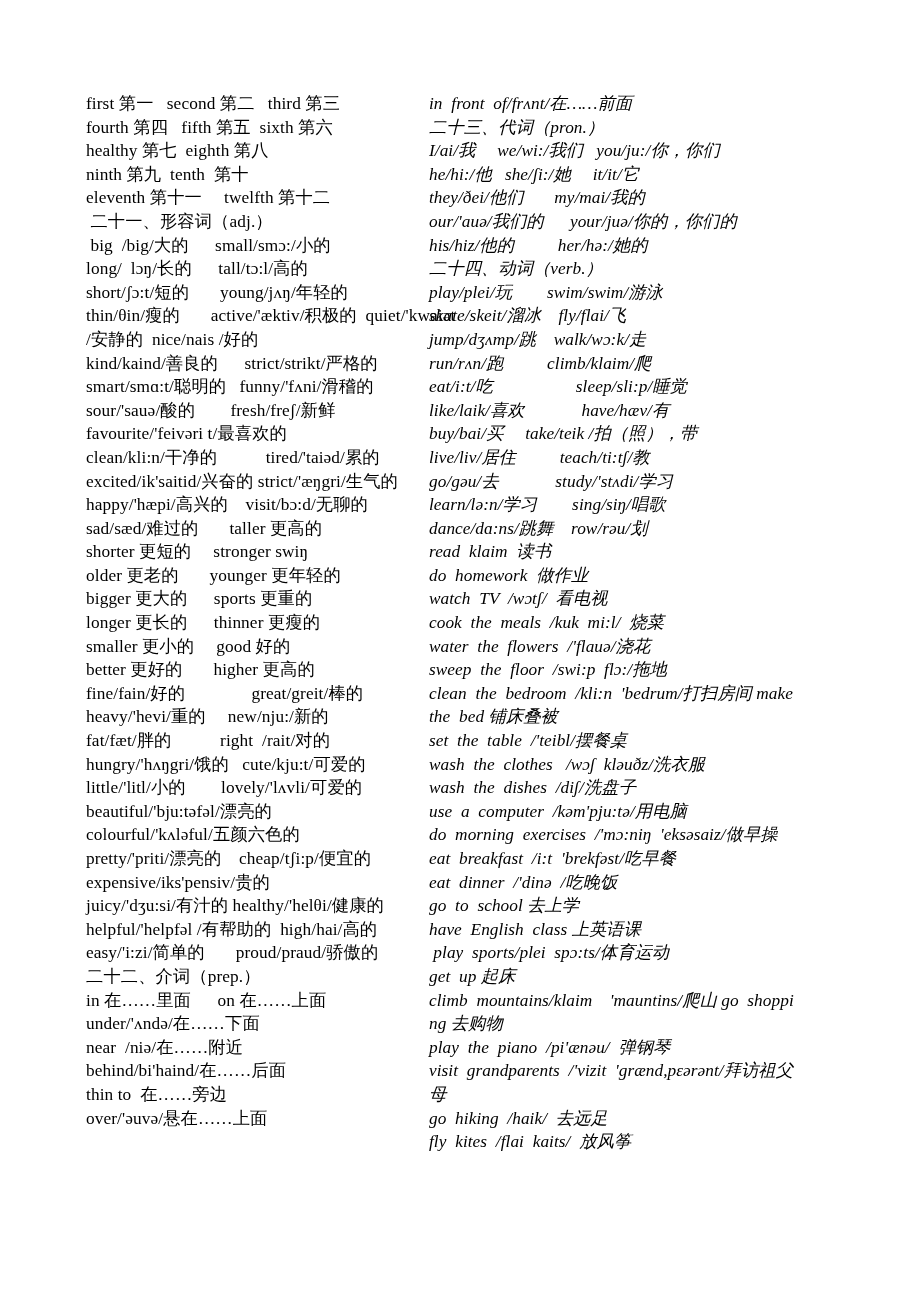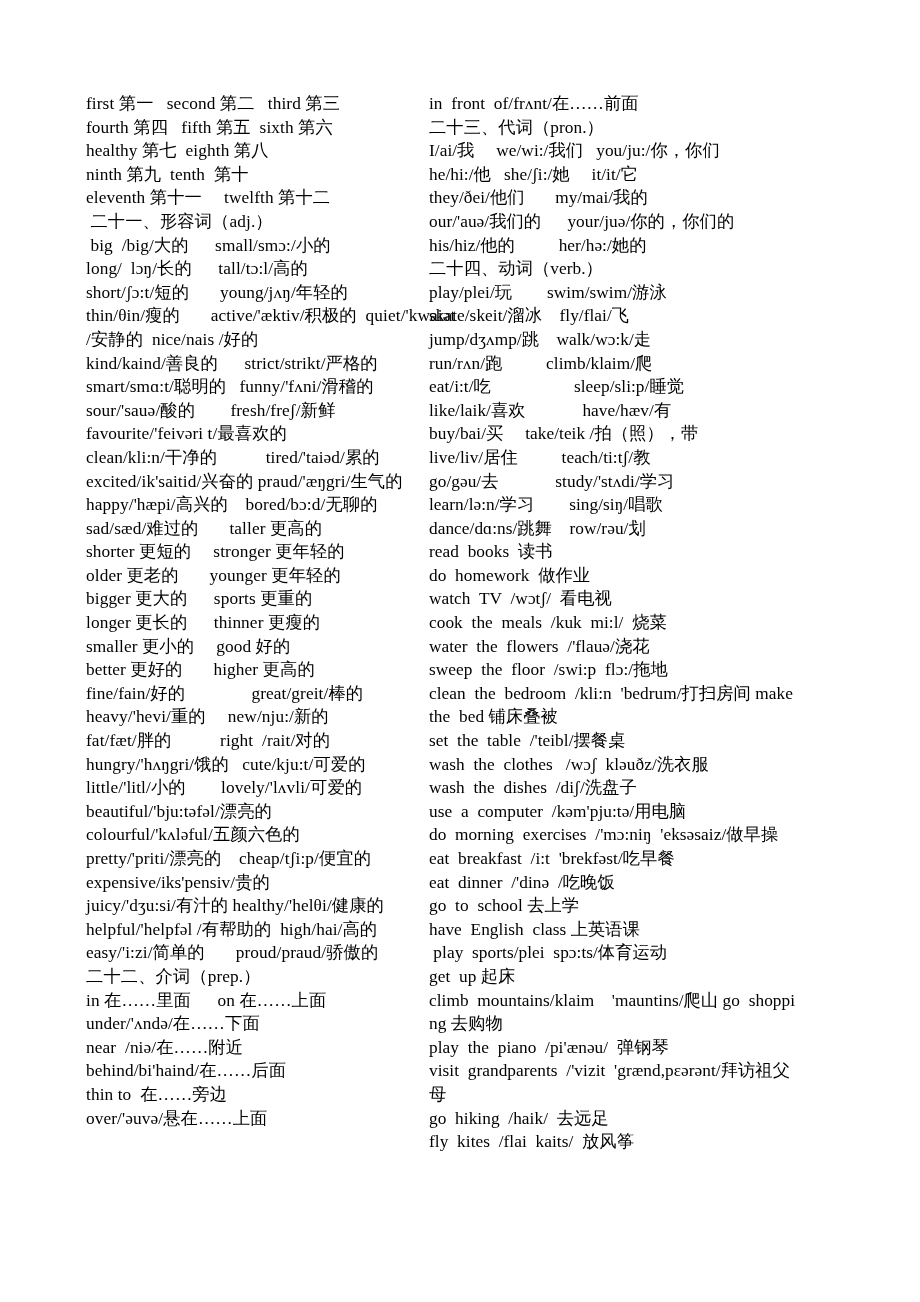"in front of/frʌnt/在……前面" .col-right { font-style: none -> italic }
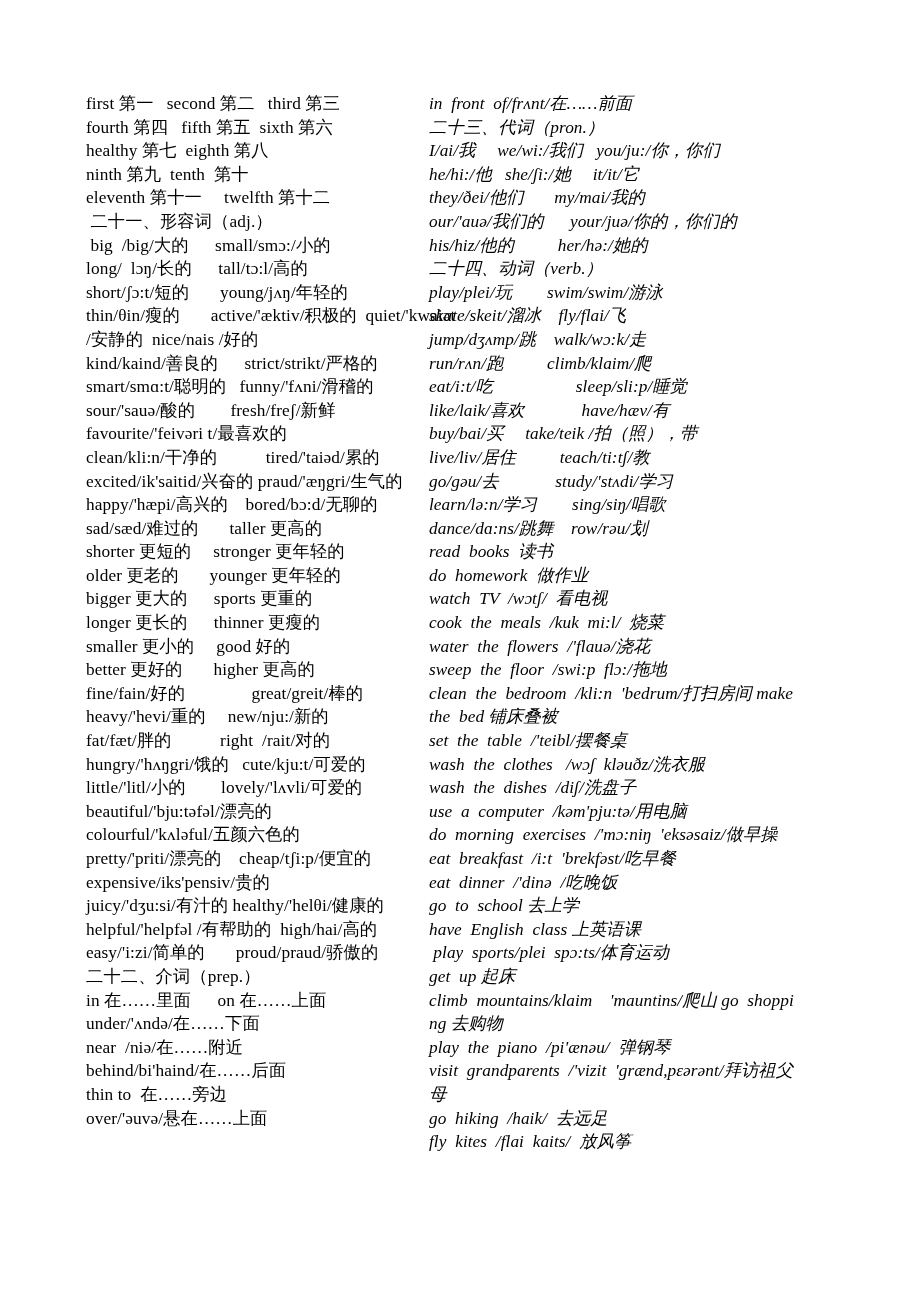"excited/ik'saitid/兴奋的 praud/'æŋgri/生气的" div.line { text: praud/'æŋgri/ -> strict/'æŋgri/ }
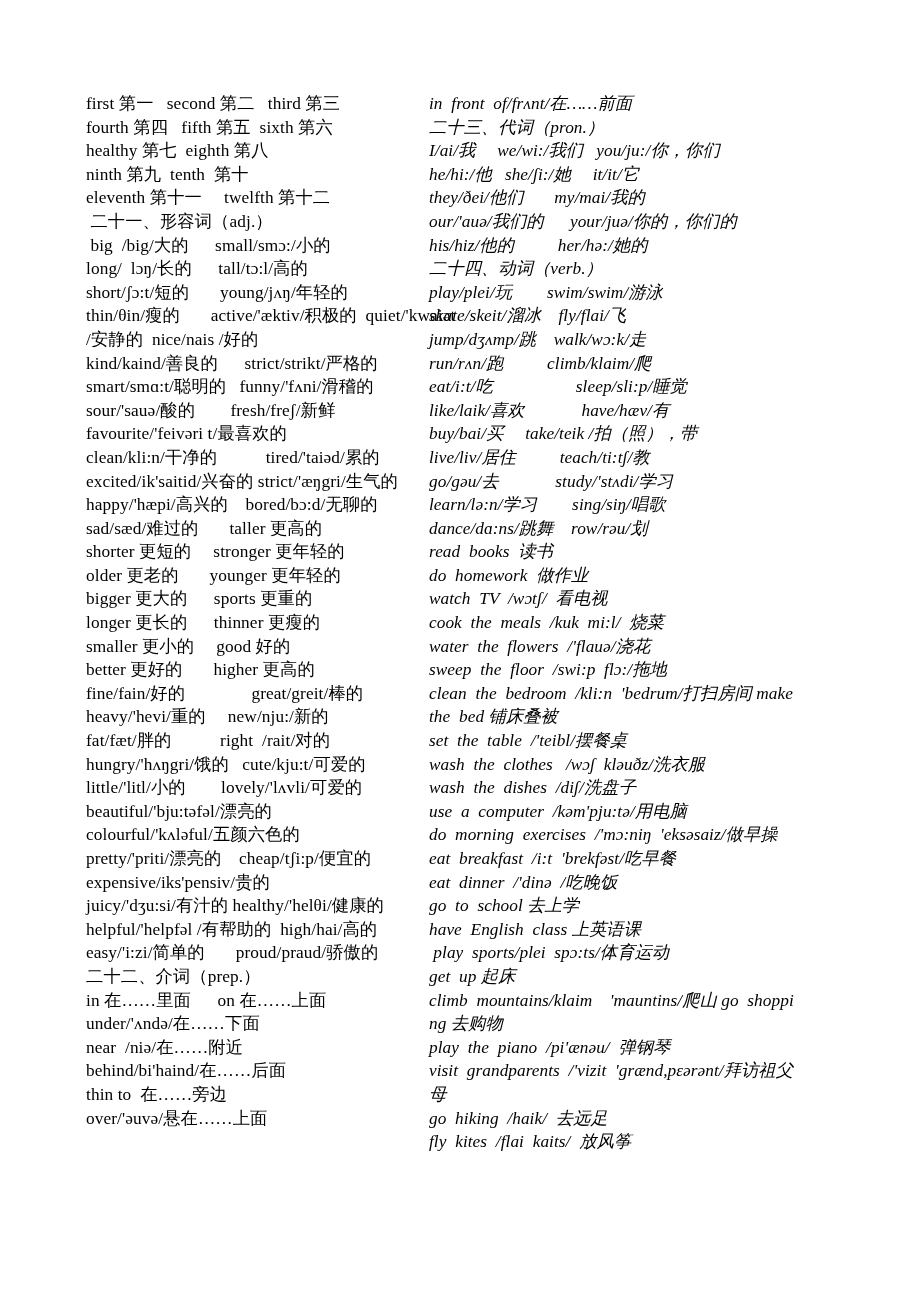"happy/'hæpi/高兴的 bored/bɔ:d/无聊的" div.line { text: bored/bɔ:d/ -> visit/bɔ:d/ }
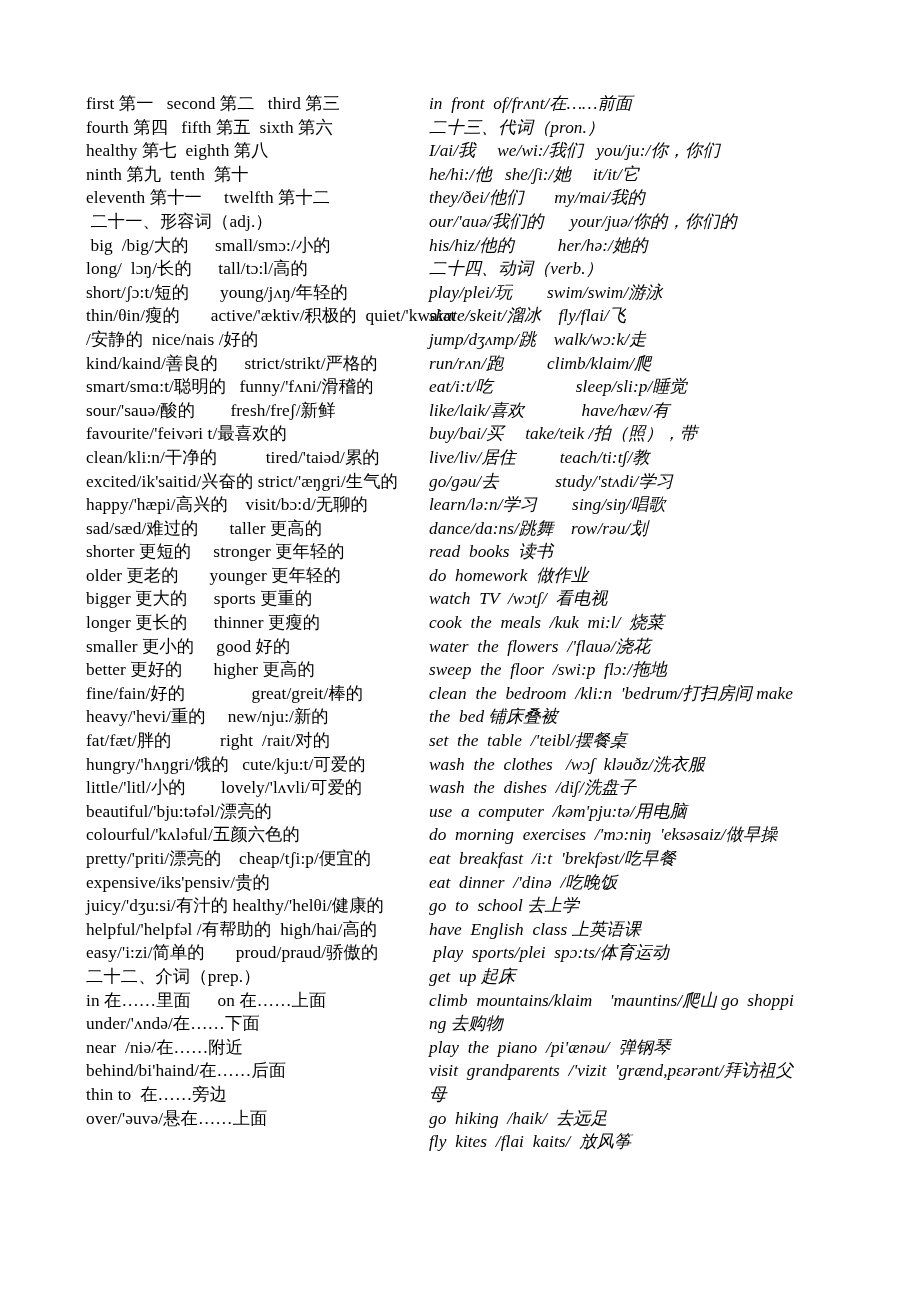"shorter 更短的 stronger 更年轻的" div.line { text: 更年轻的 -> swiŋ }
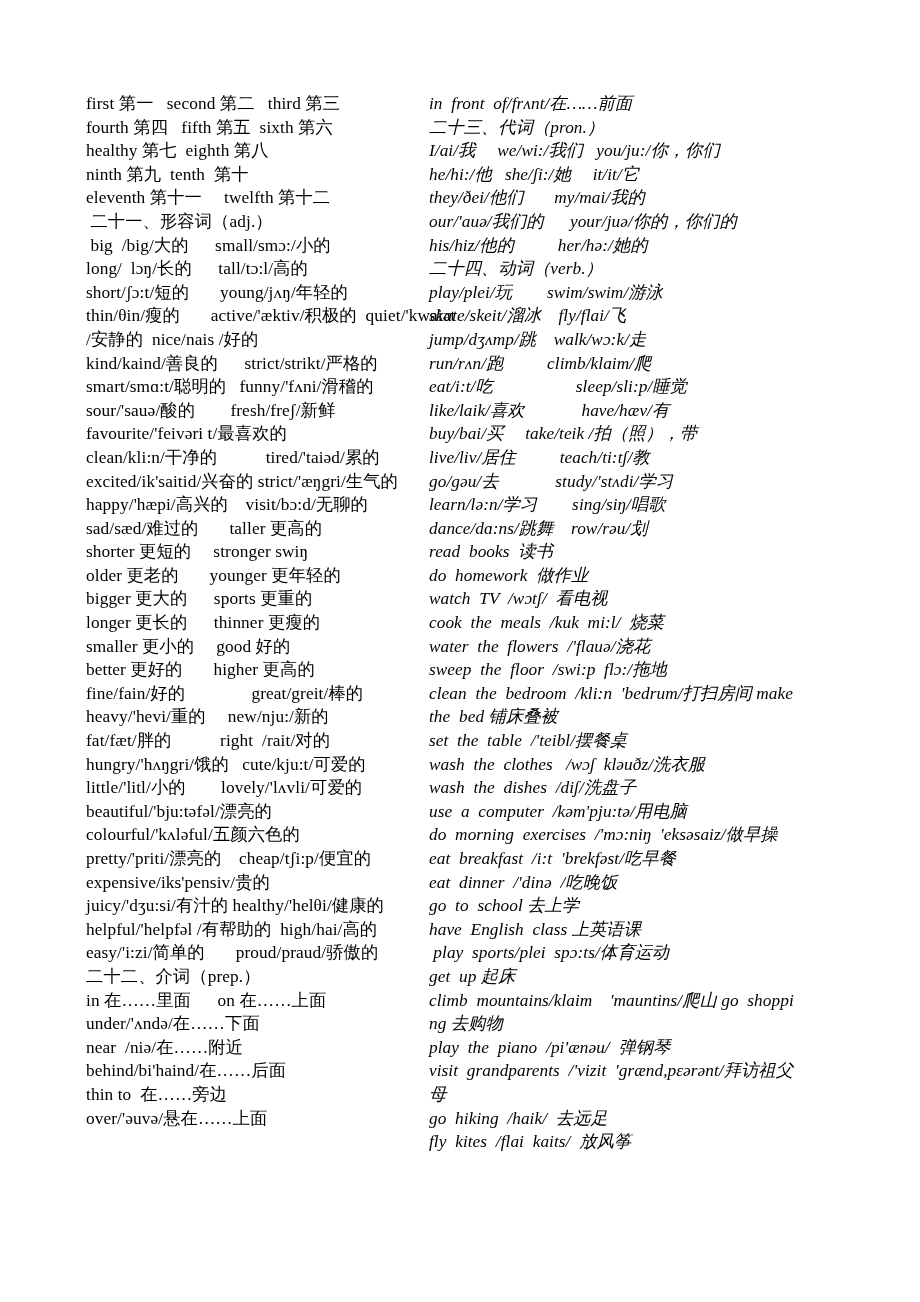"read books 读书" div.line { text: books -> klaim }
